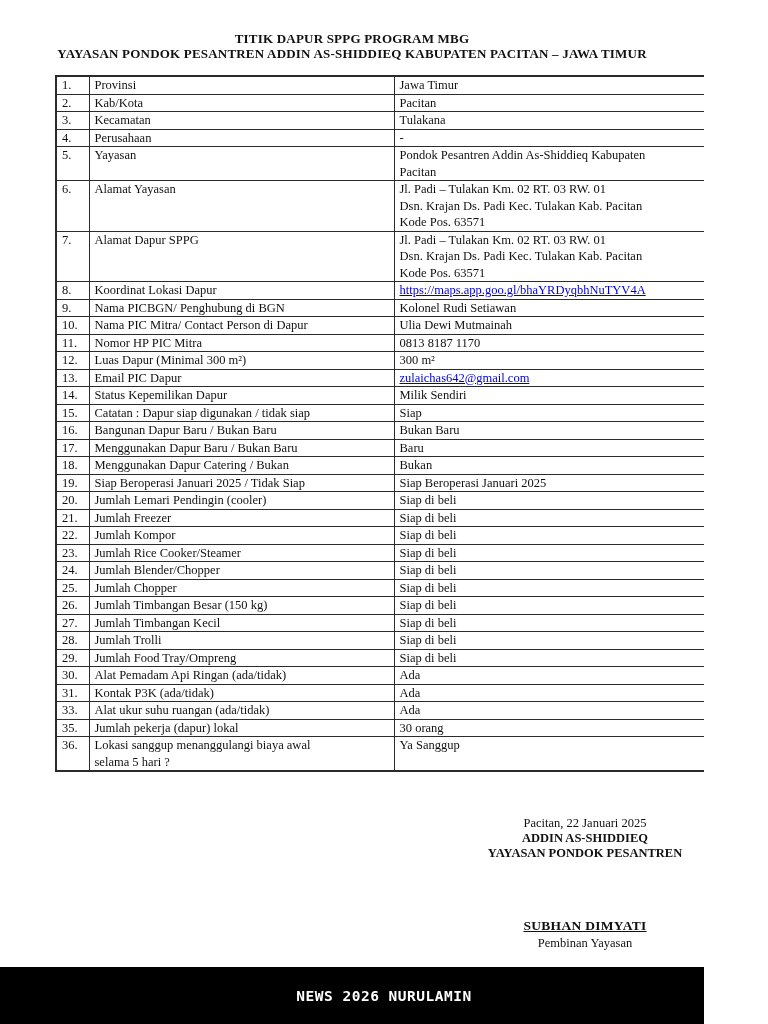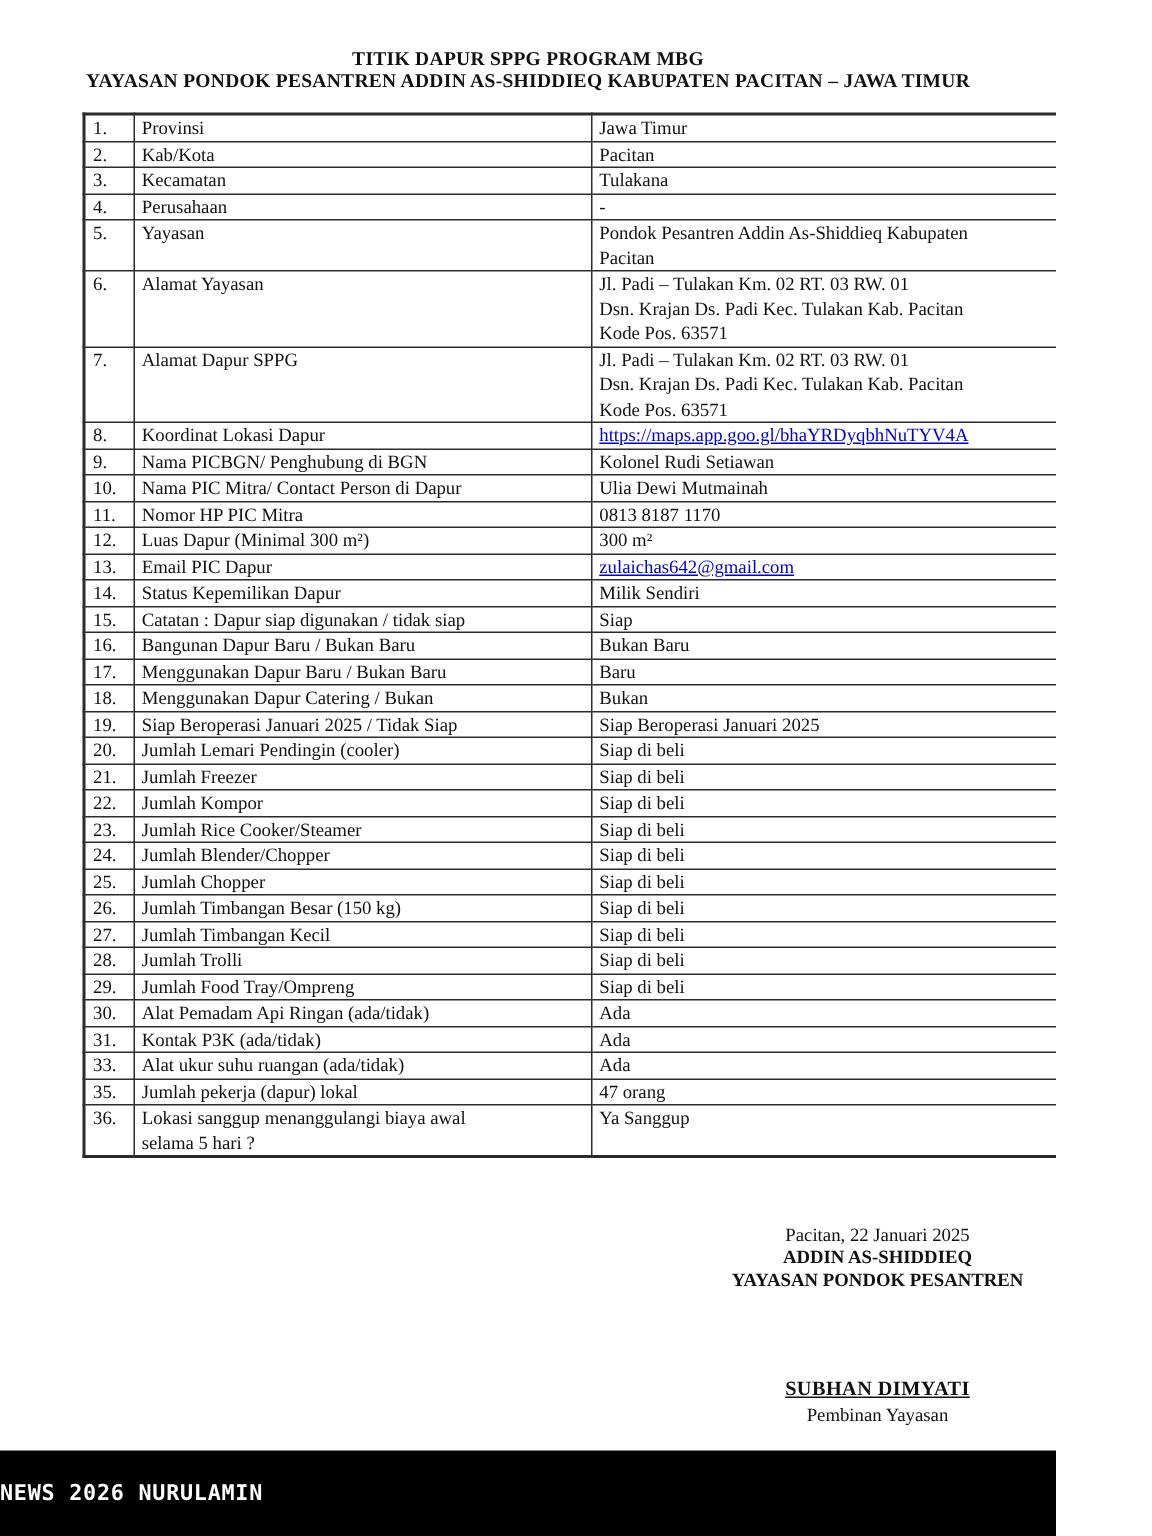"47 orang" div { text: 47 -> 30 }
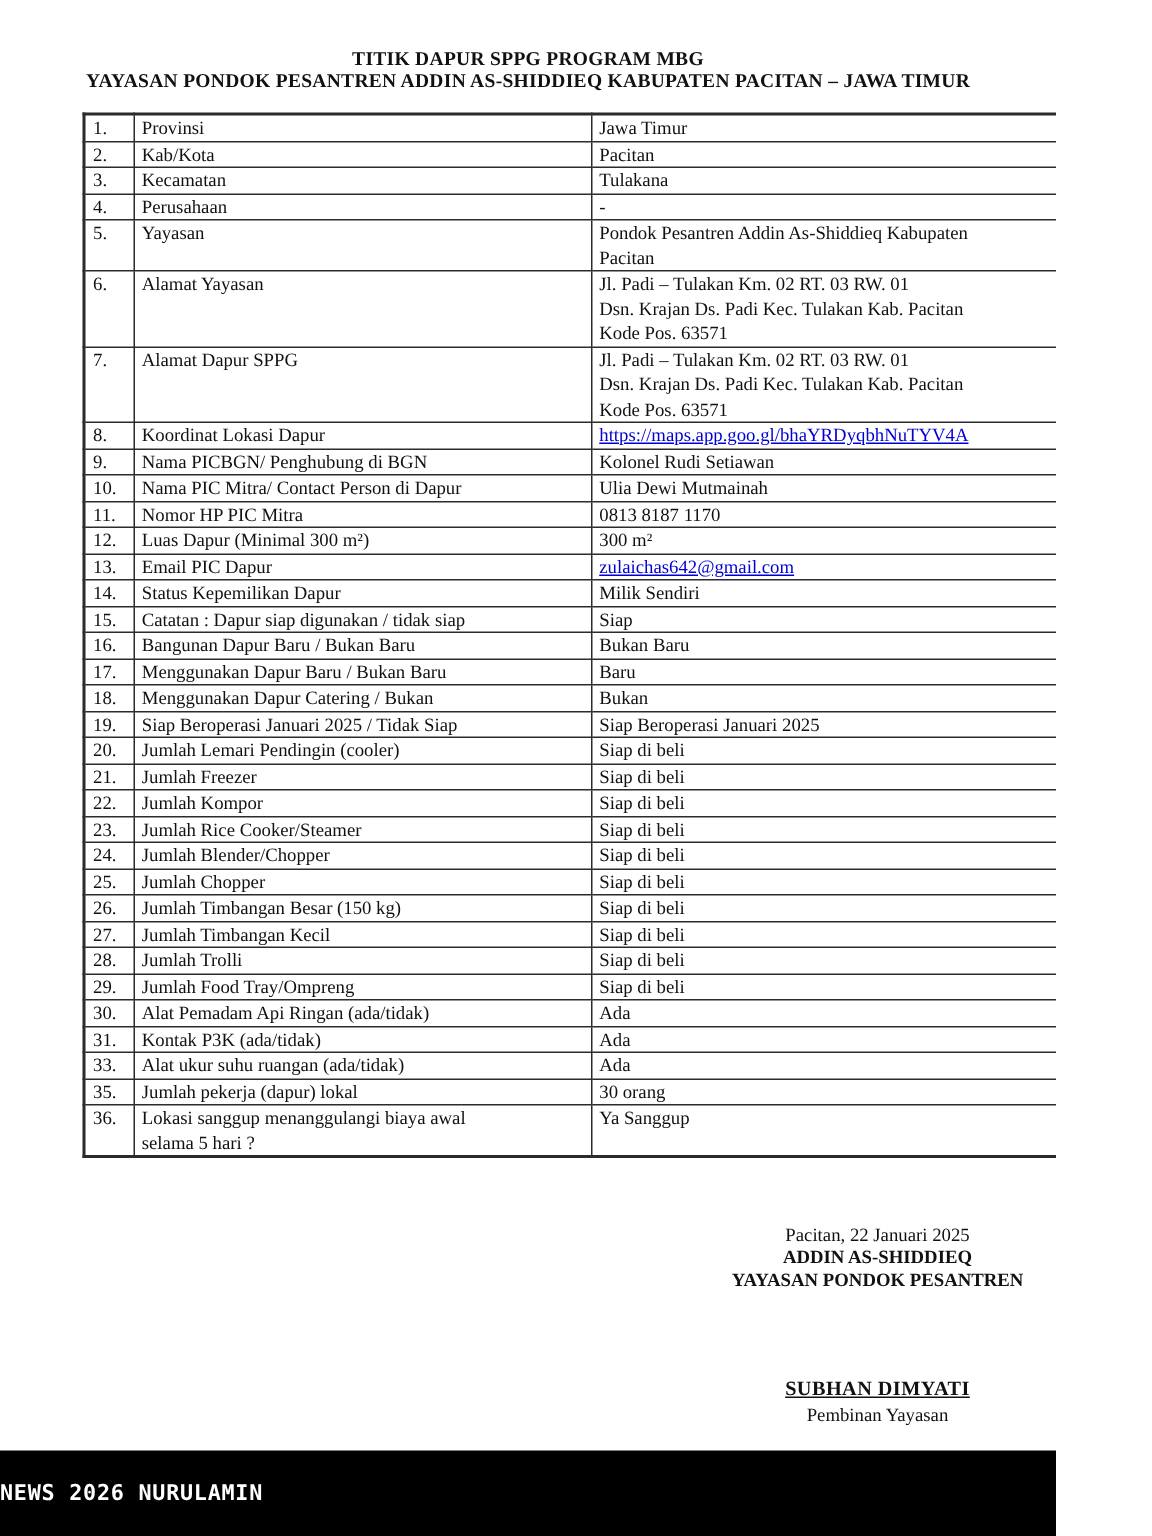"NEWS 2026 NURULAMIN" .bottom-bar { justify-content: flex-start -> center }
